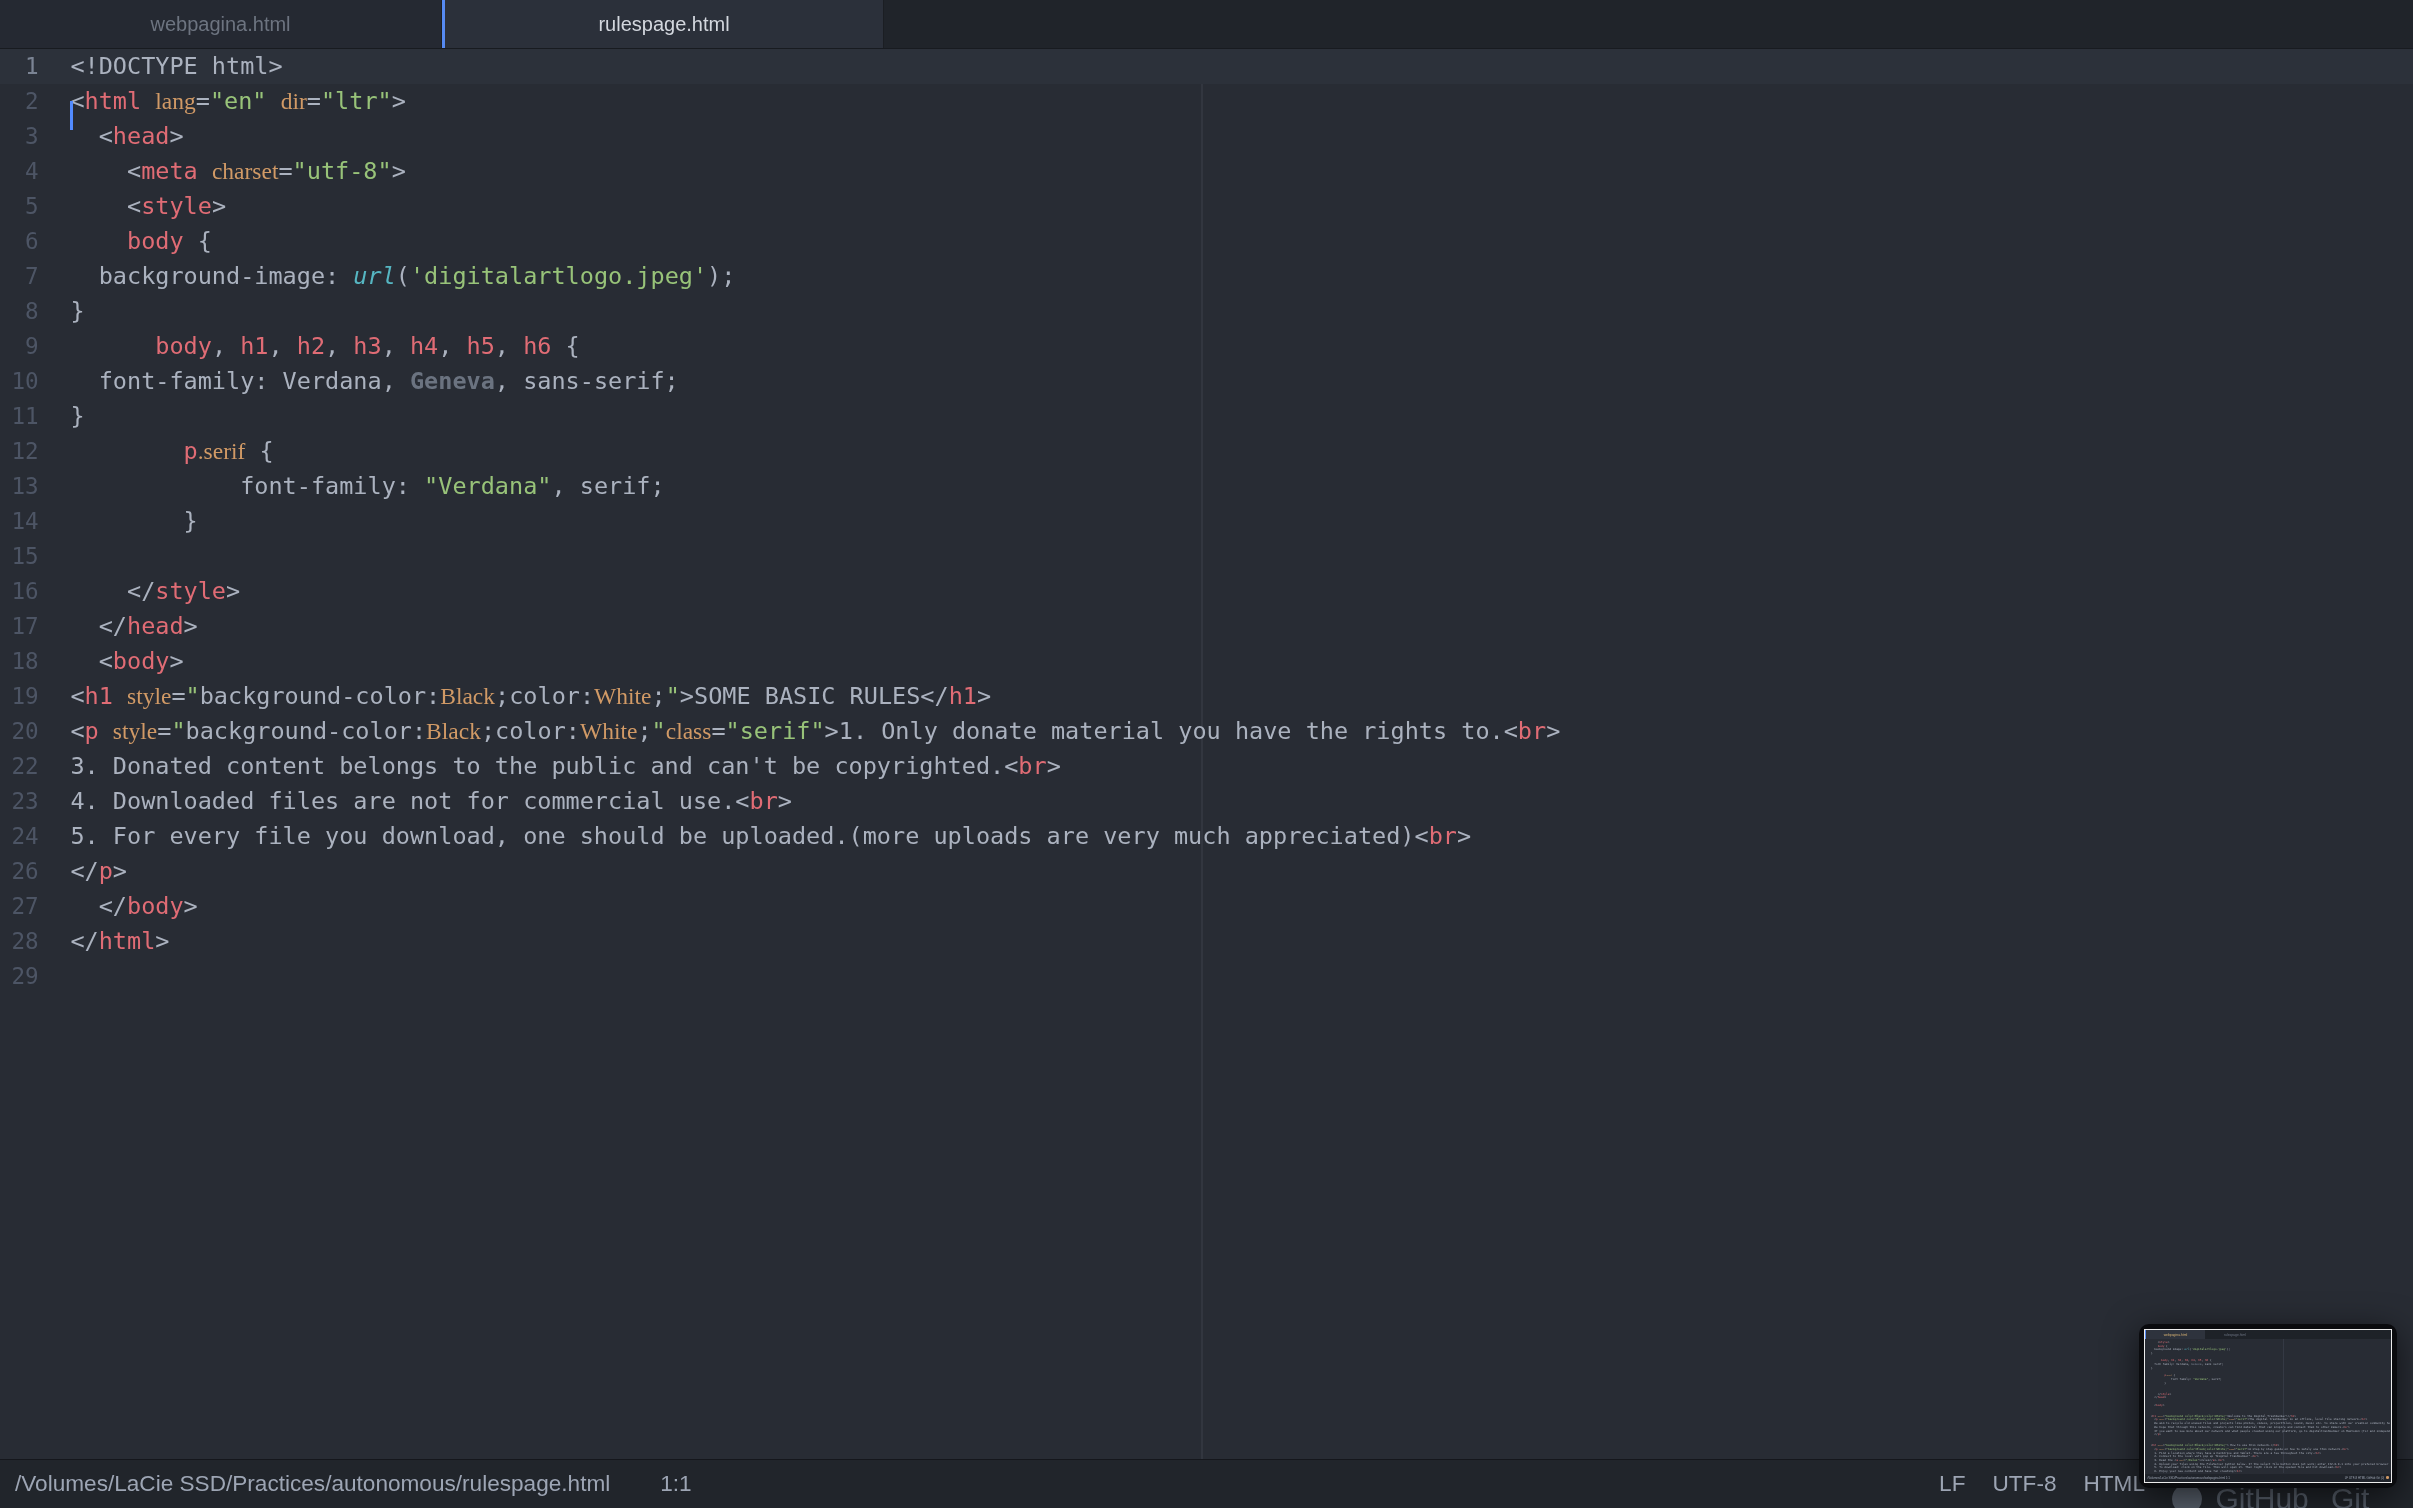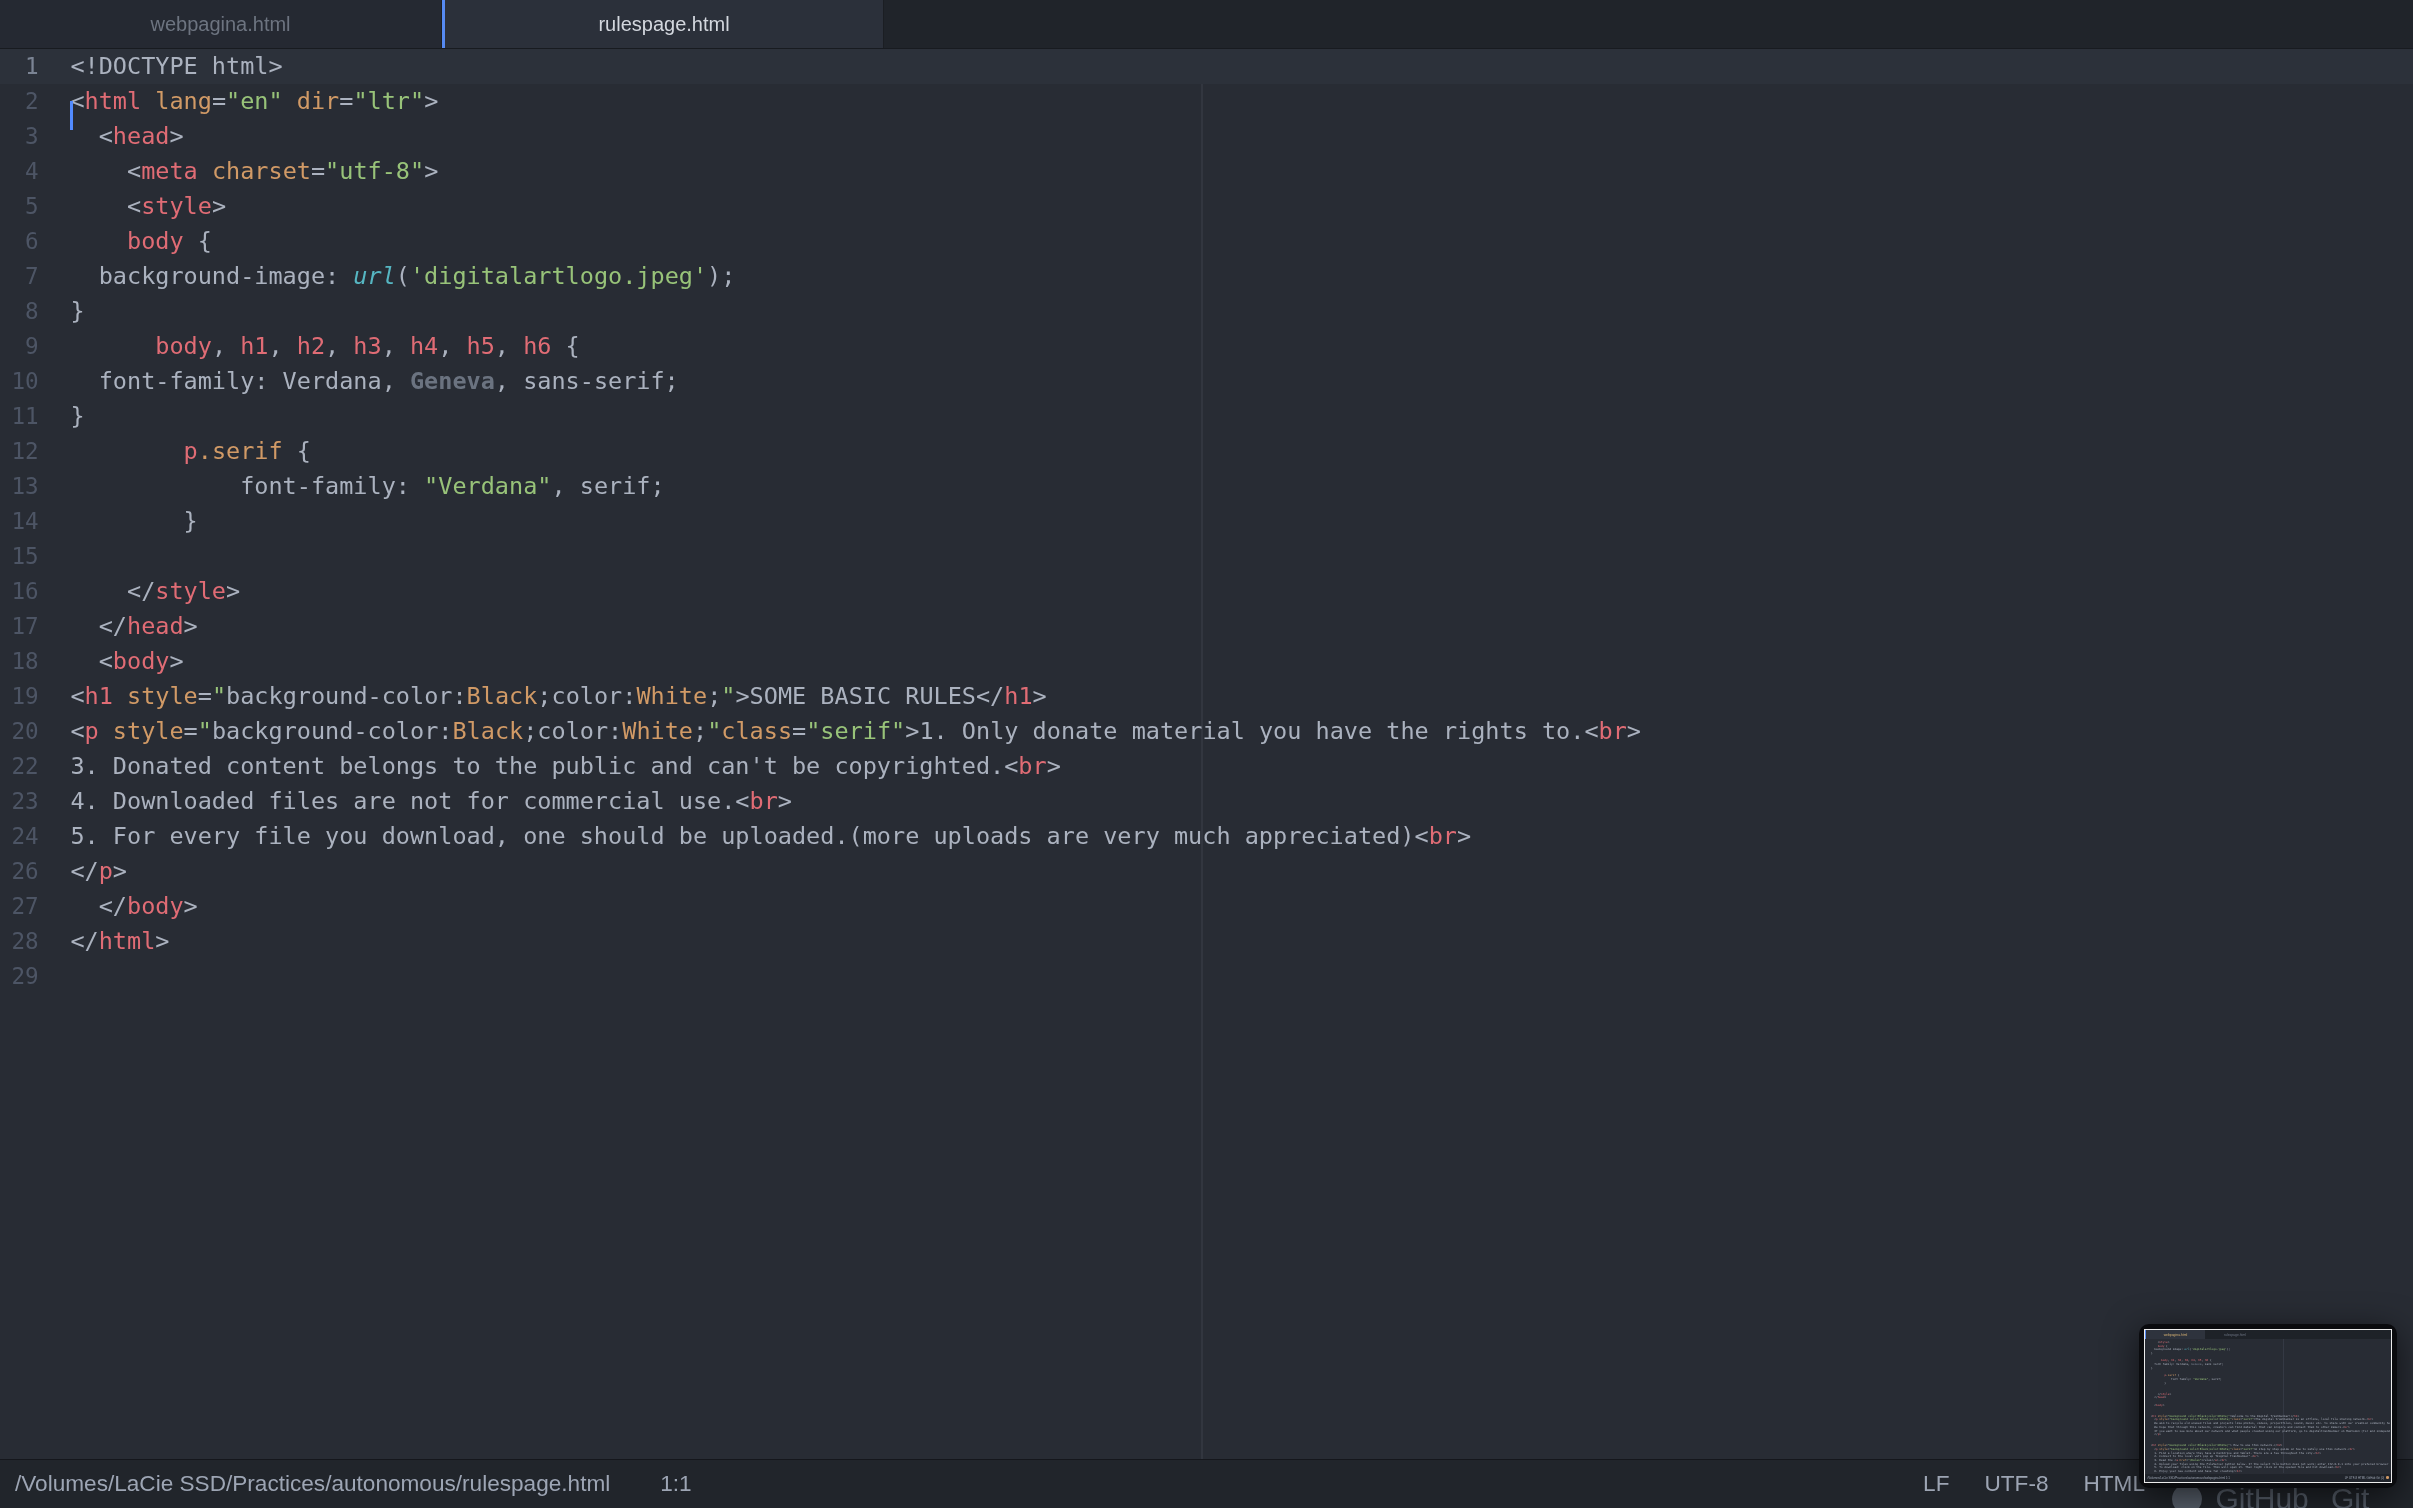"lang" .s-attr { font-family: none -> Liberation Serif, serif }
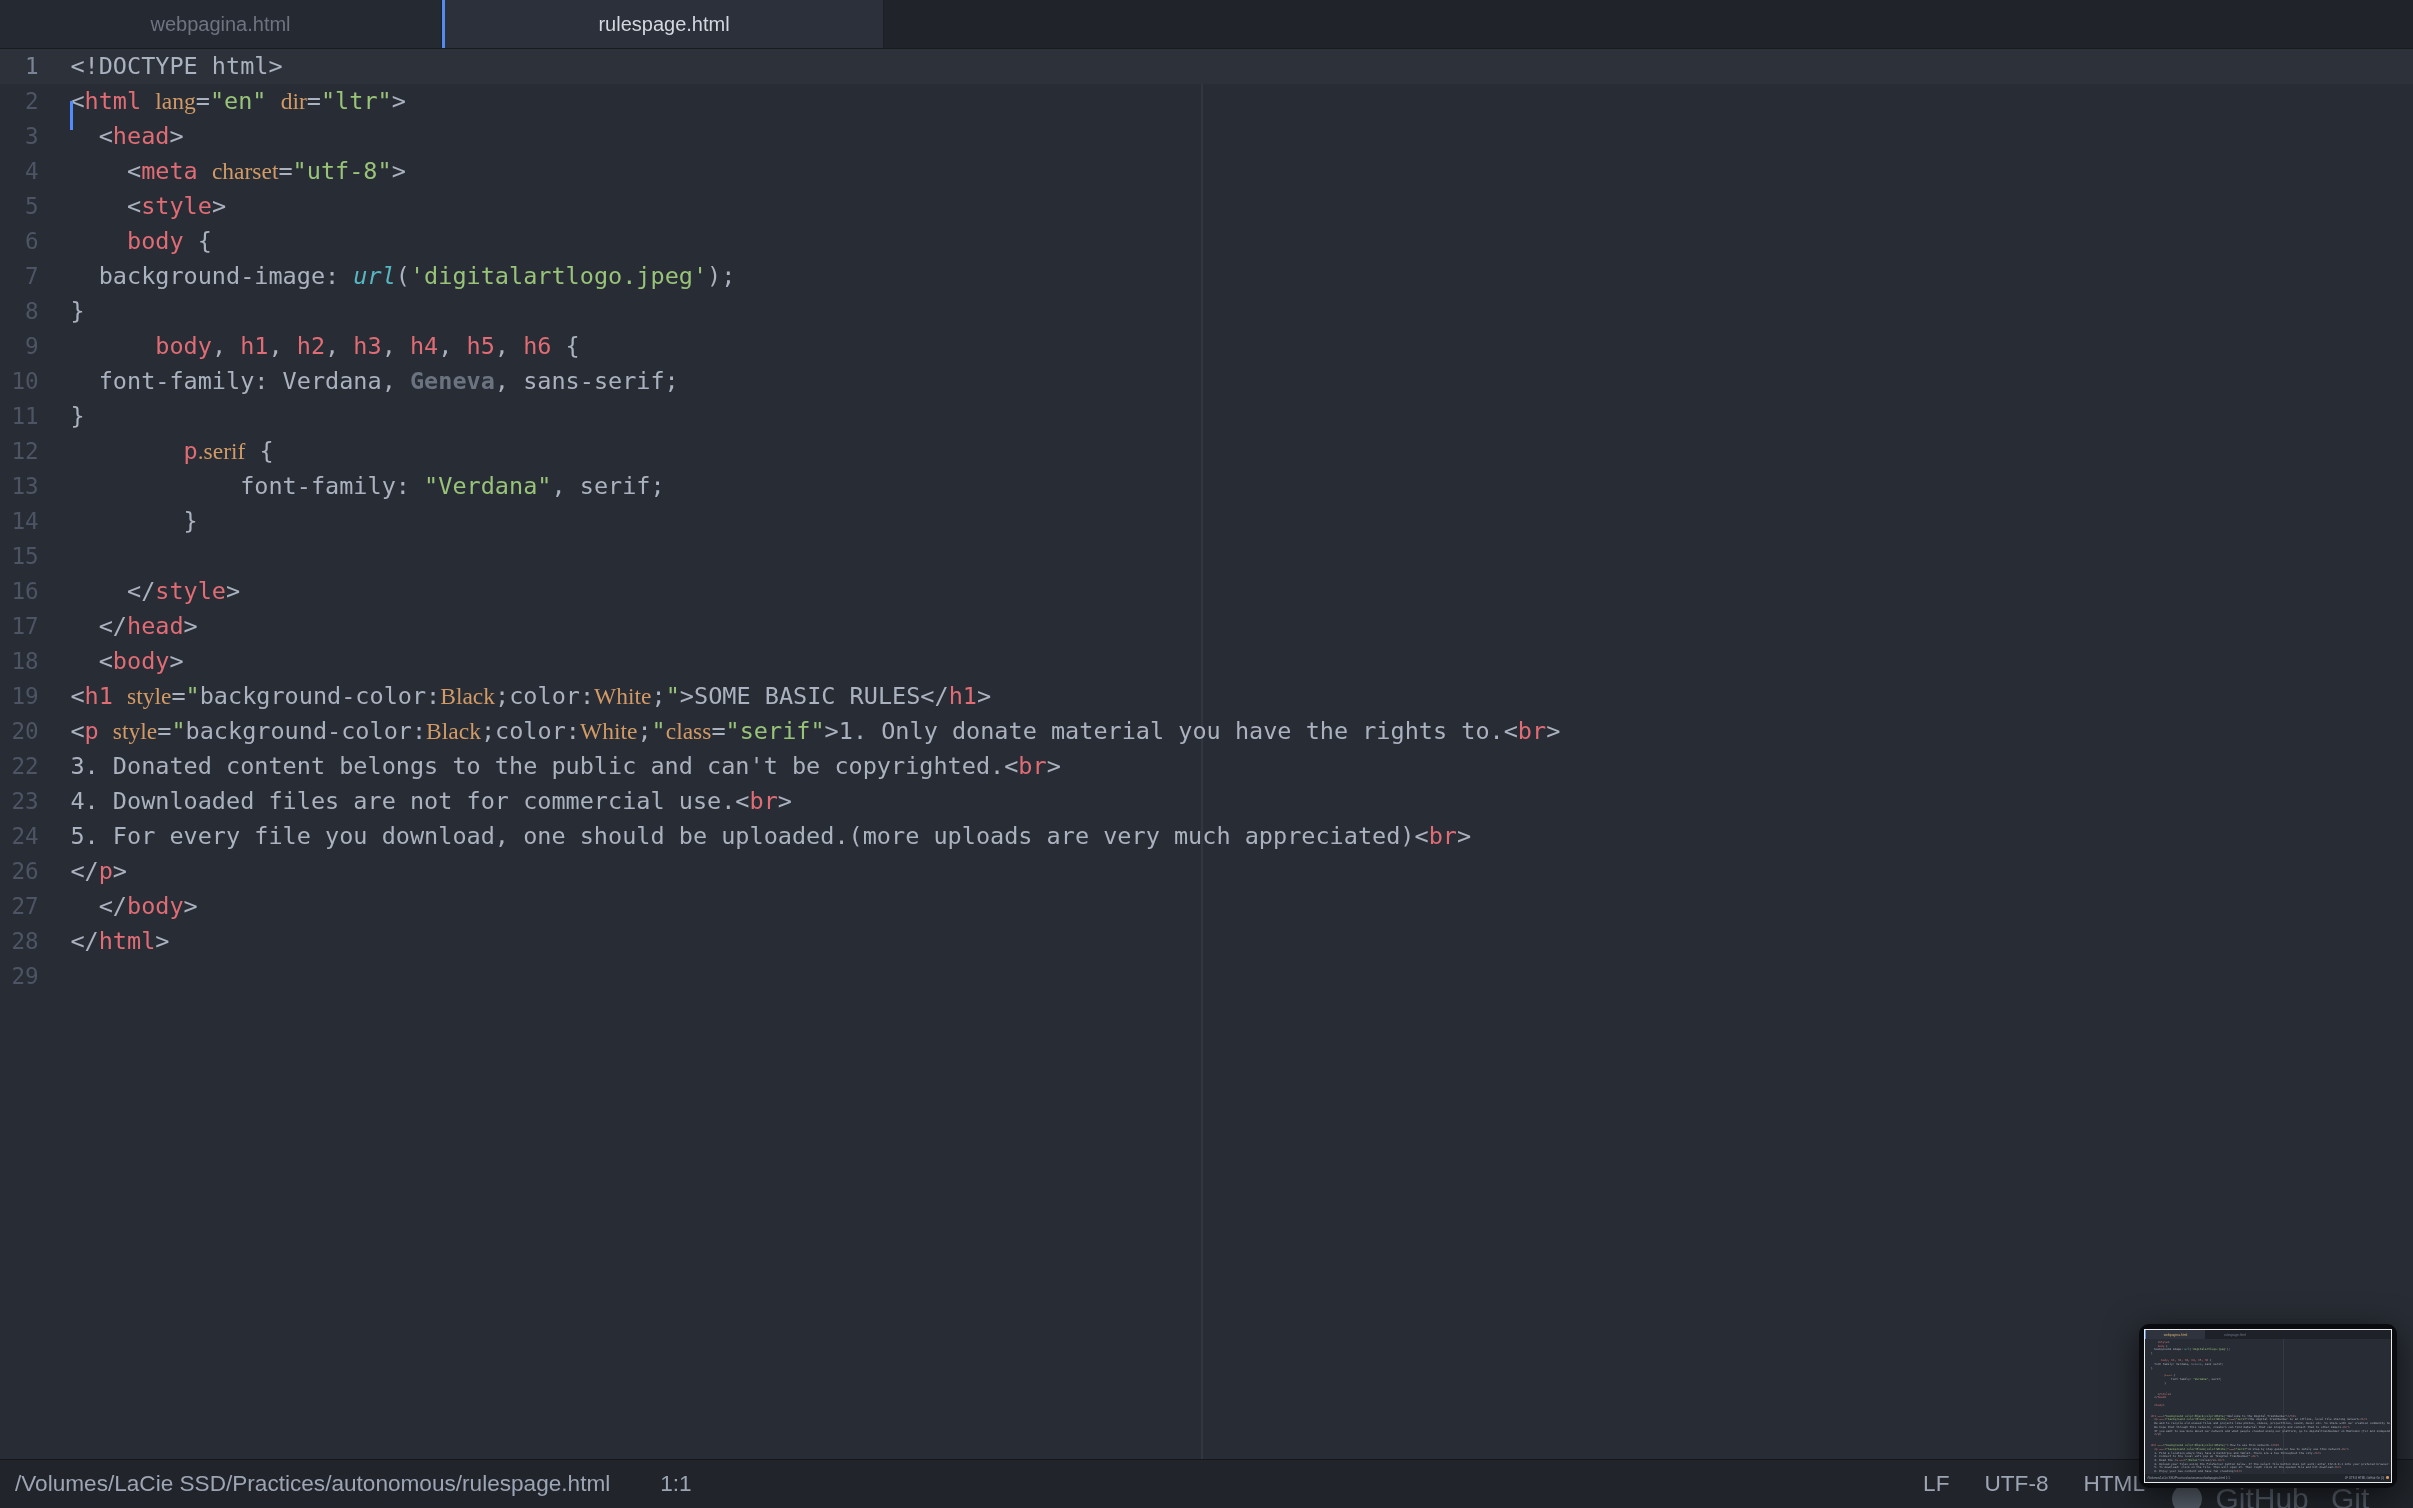"LF" .sb-right { gap: 35px -> 27px }
